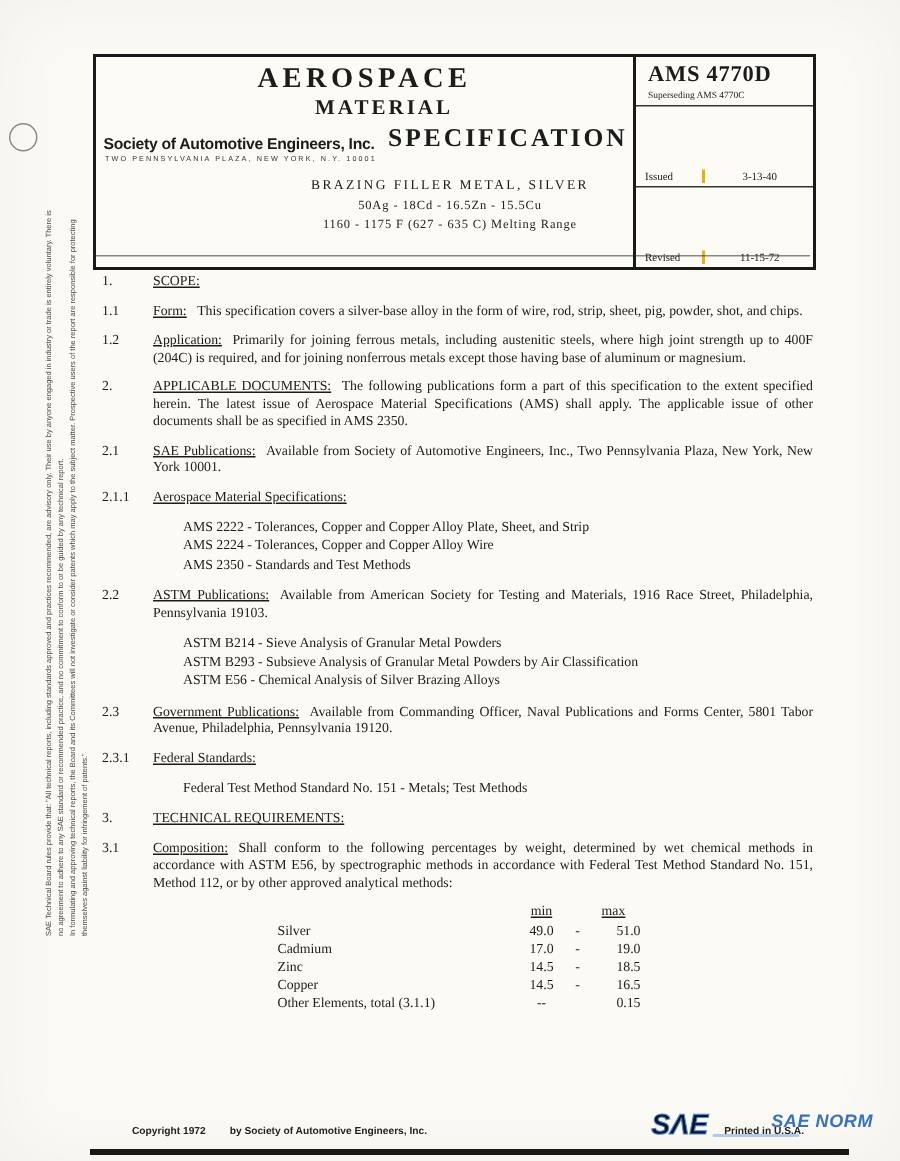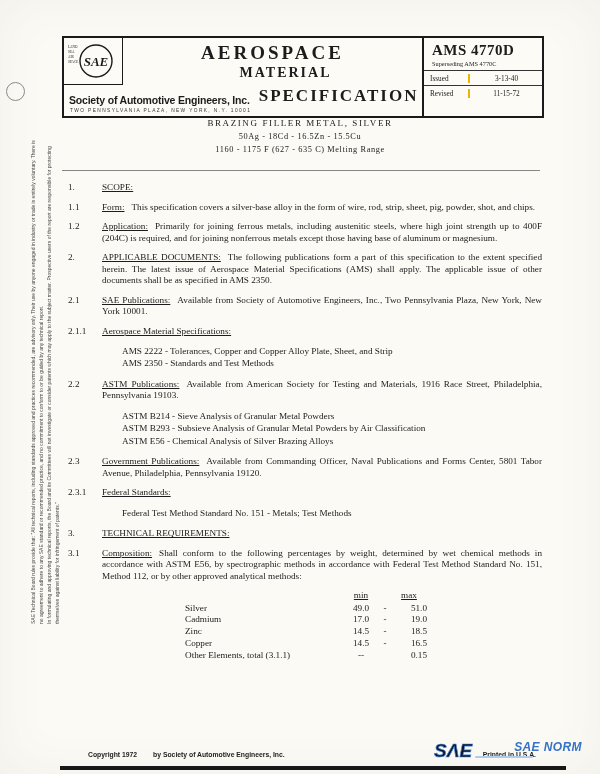"SAE" div.logo-box { html: <div> <svg> <circle></circle> <text>SAE</text> <text>LAND</text> <text>SEA</text> <text>AIR</text> <text>SPACE</text> </svg> </div> -> none }
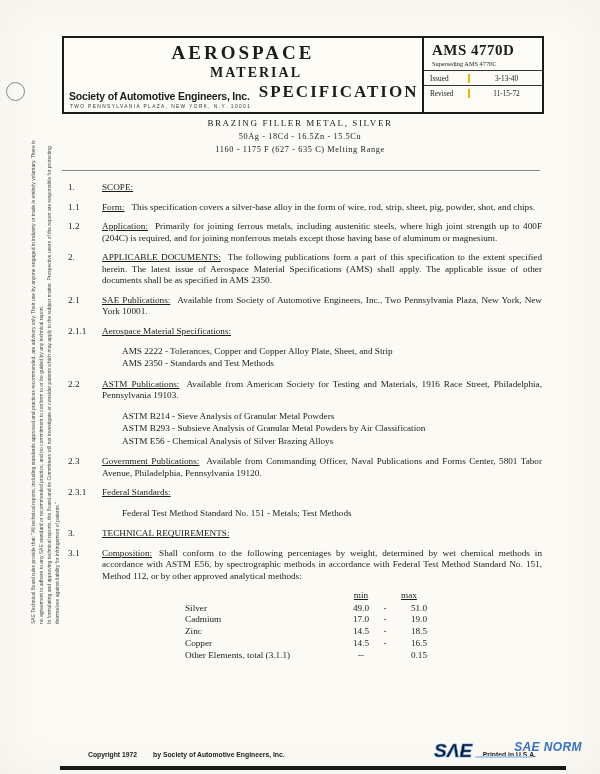"Issued" .dlabel { margin-top: none -> 39px }
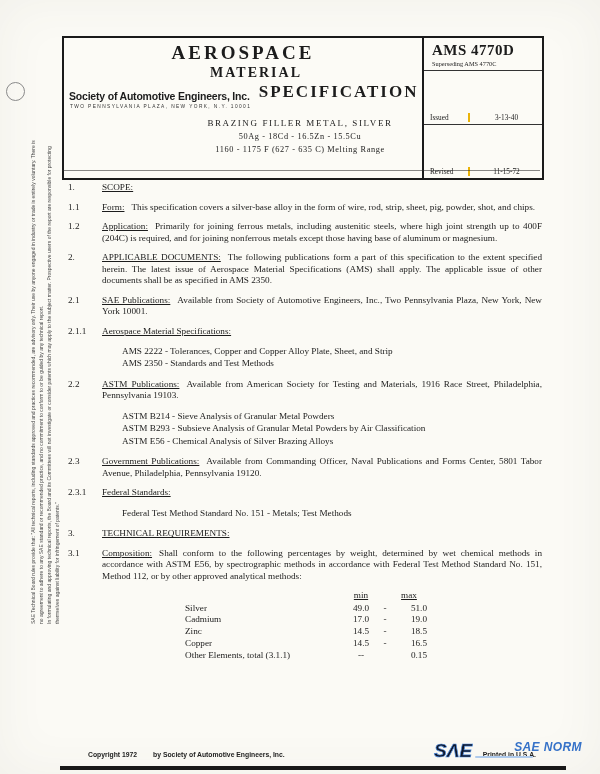"AMS 2224 - Tolerances, Copper" div.ref-item { html: none -> <div>AMS 2224 - Tolerances, Copper and Copper Alloy Wire</div> }
